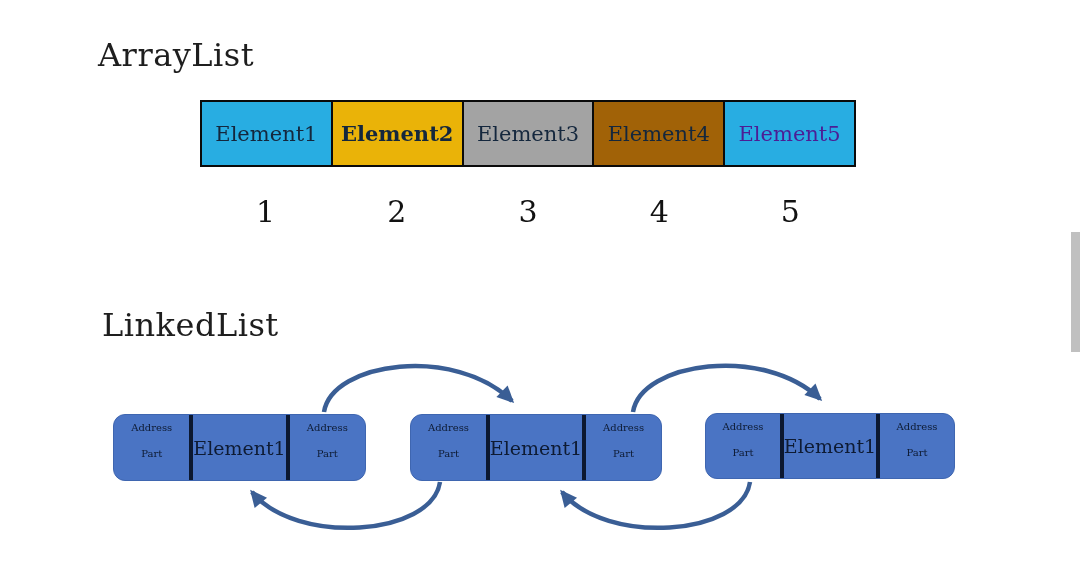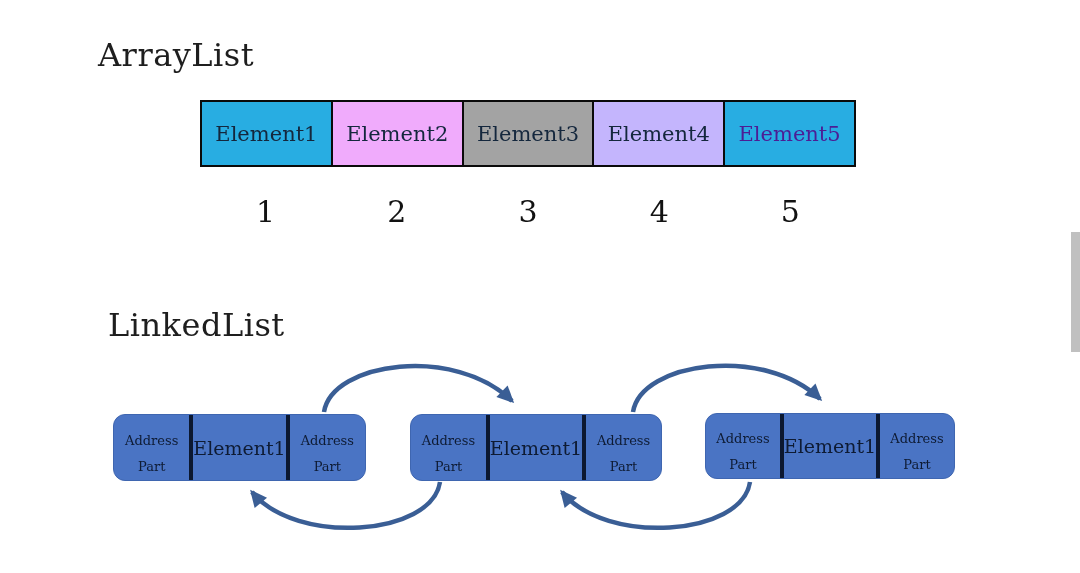"Element2" div.array-cell { background-color: #f0abfc -> #eab308; font-weight: none -> bold }
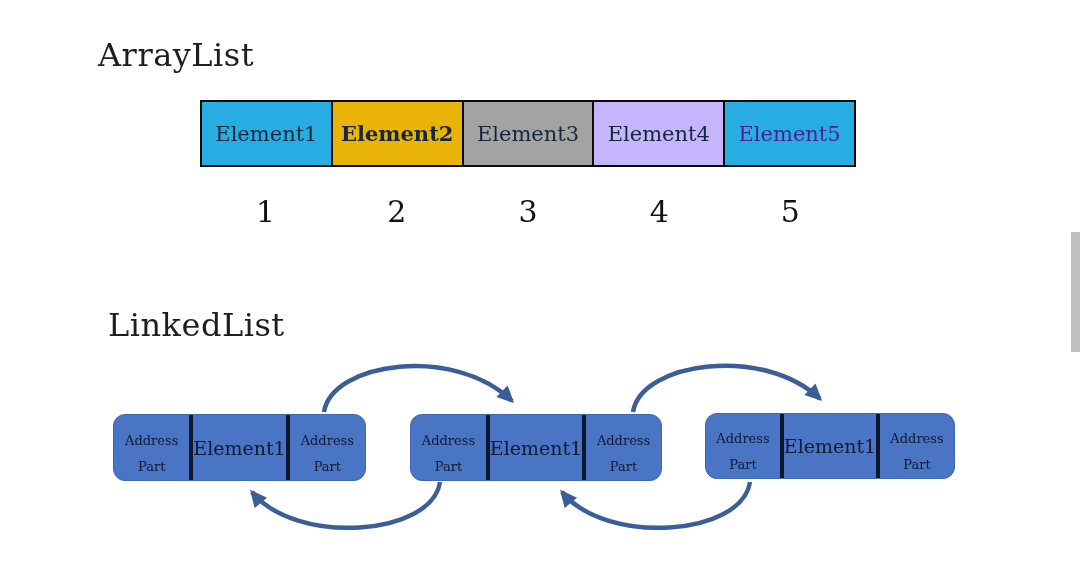"Element4" div.array-cell { background-color: #c4b5fd -> #a16207 }
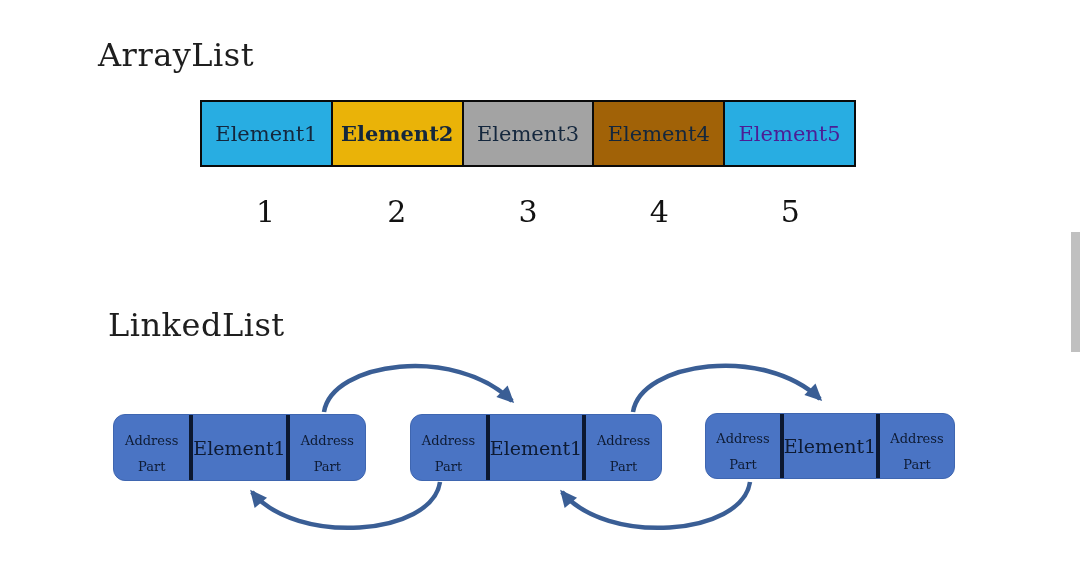"LinkedList" #linkedlist-title { margin-left: 6px -> none }
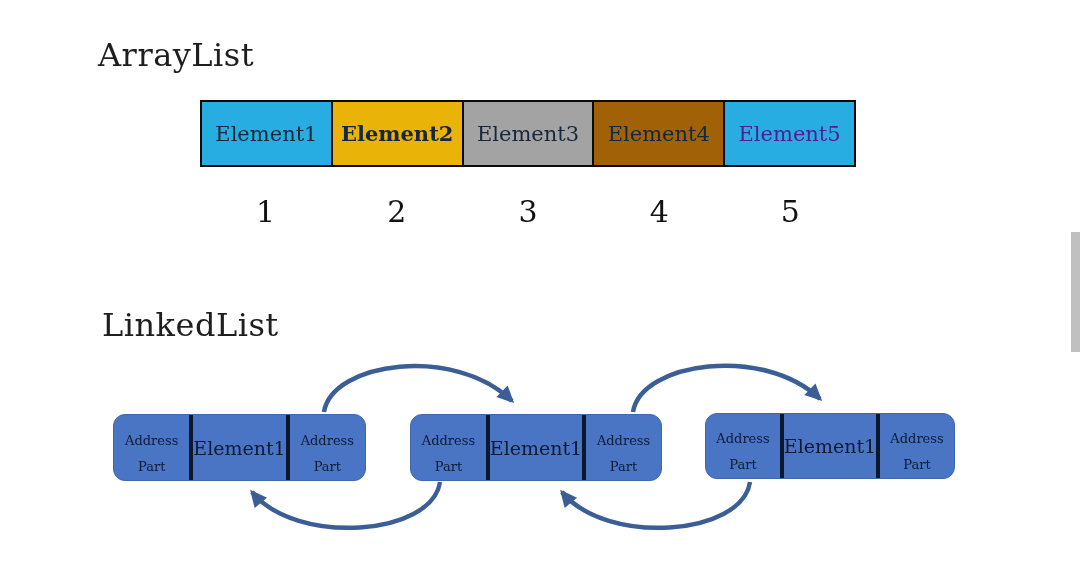"Address" .addr-part { font-size: 13px -> 10px; justify-content: flex-end -> flex-start }
